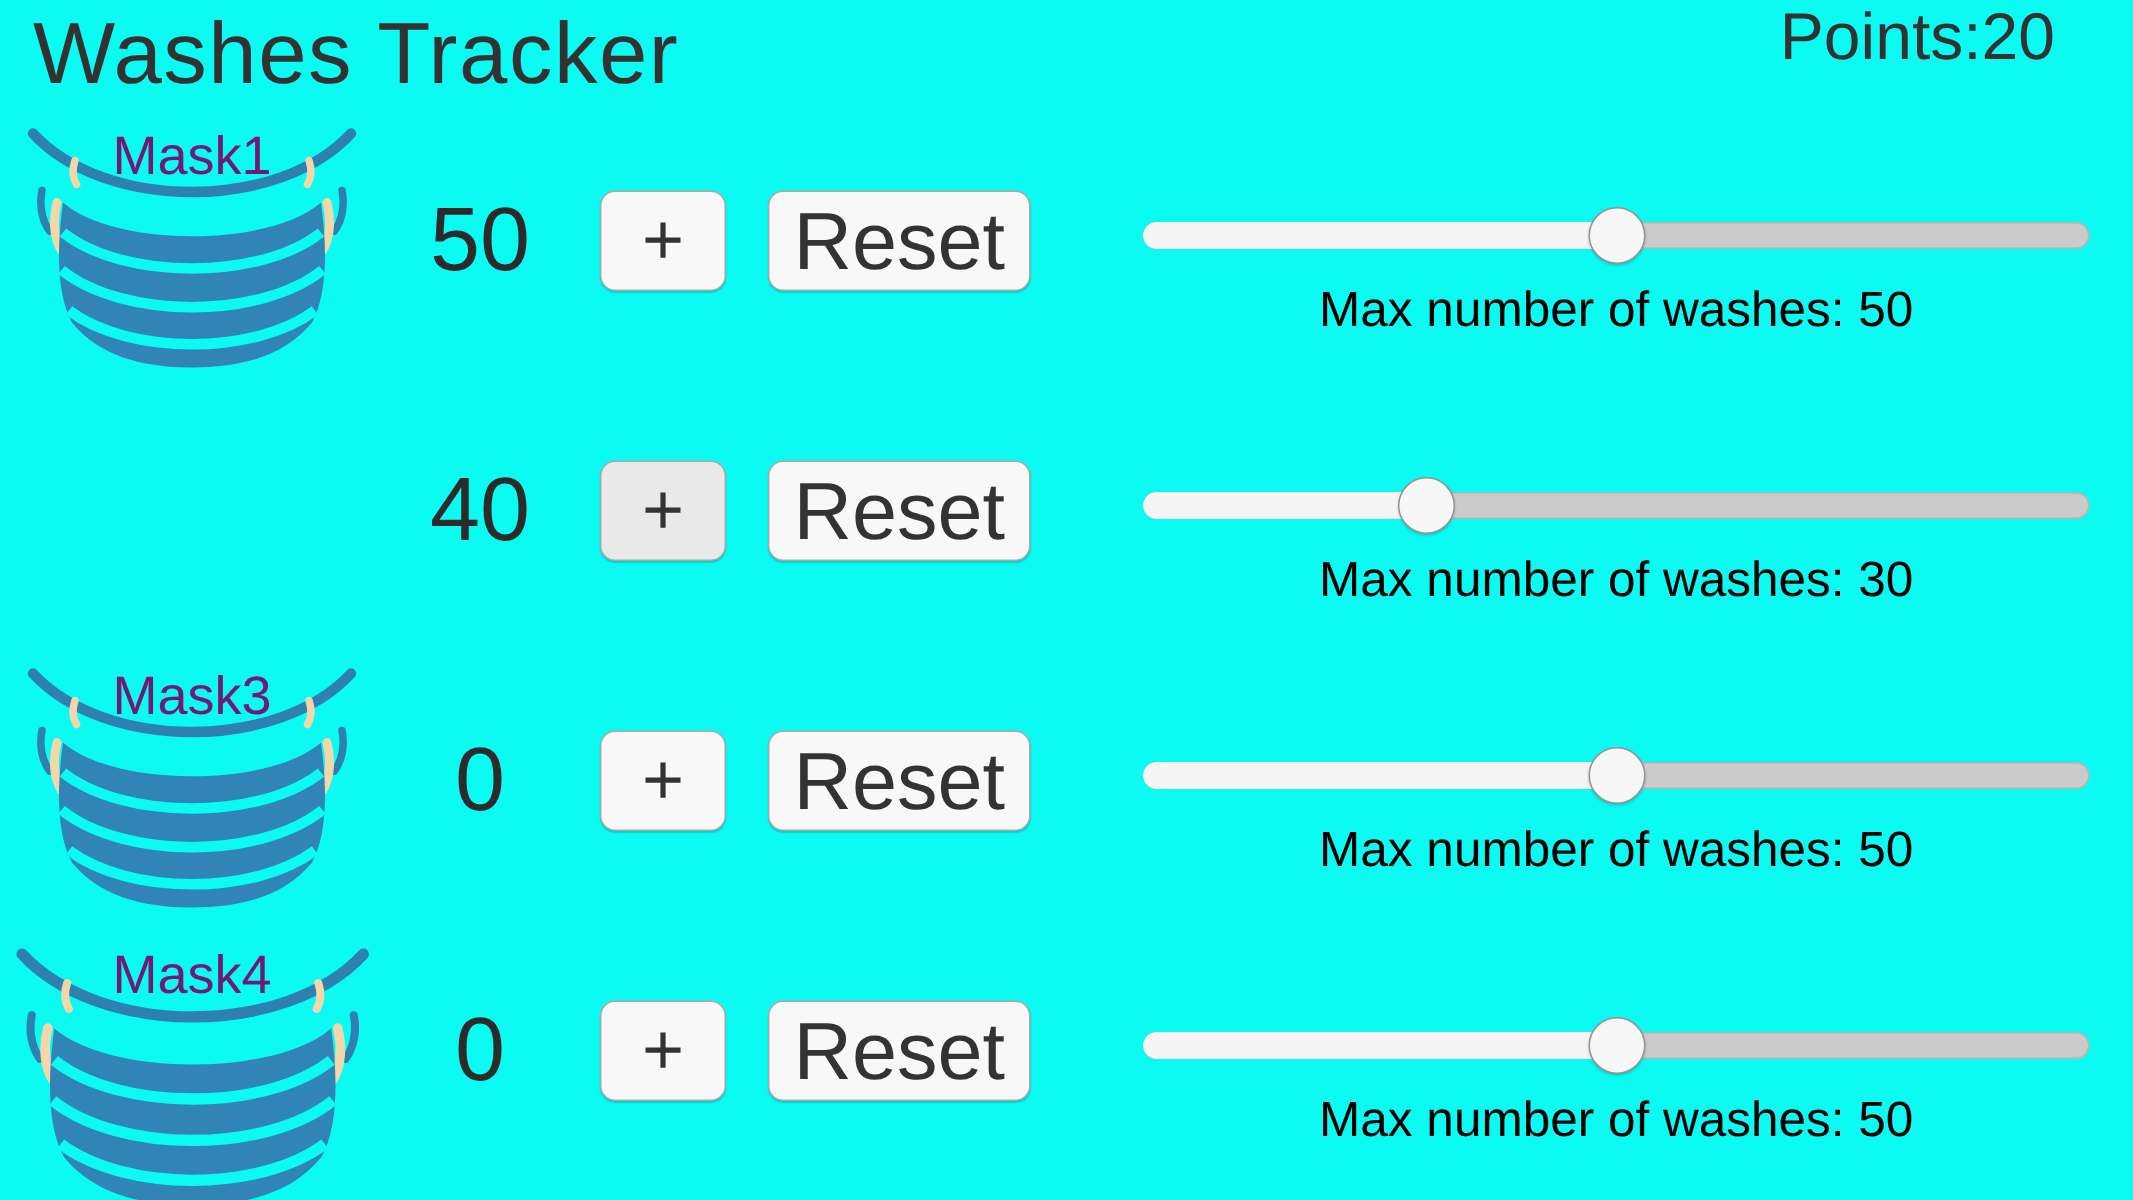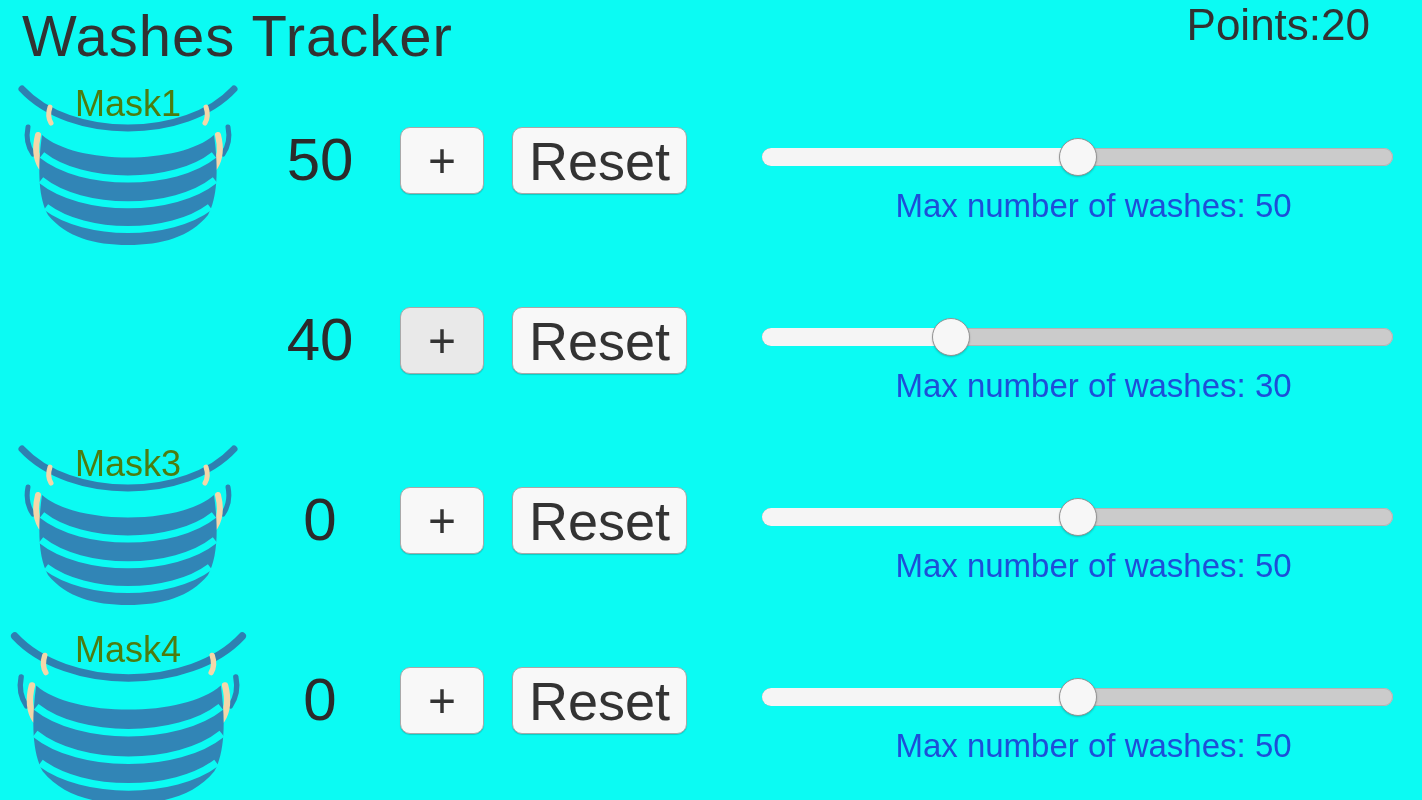"Mask1" .mask-label { color: #4d7c0f -> #701a75 }
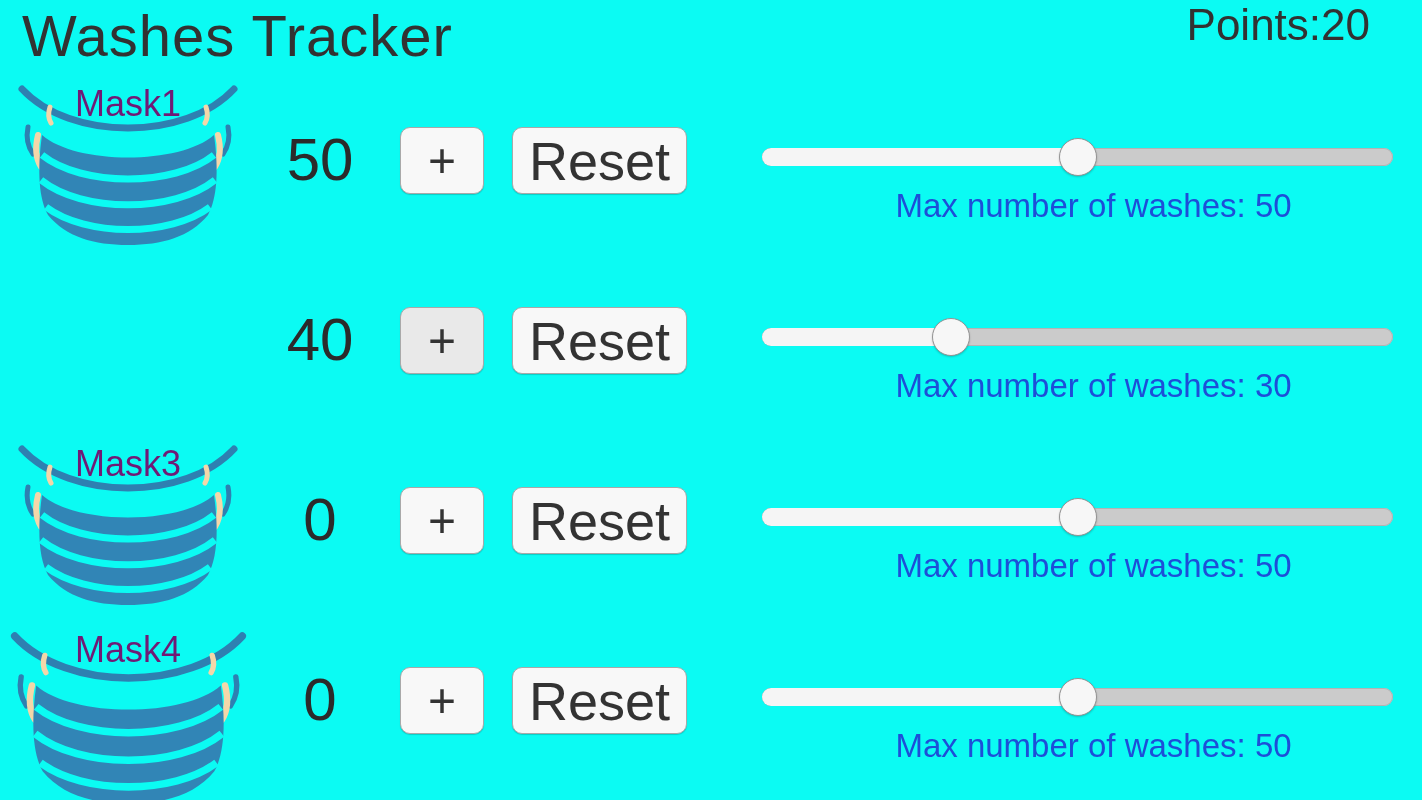"Max number of washes: 50" .slider-label { color: #1d4ed8 -> #000000; left: 778px -> 762px }
